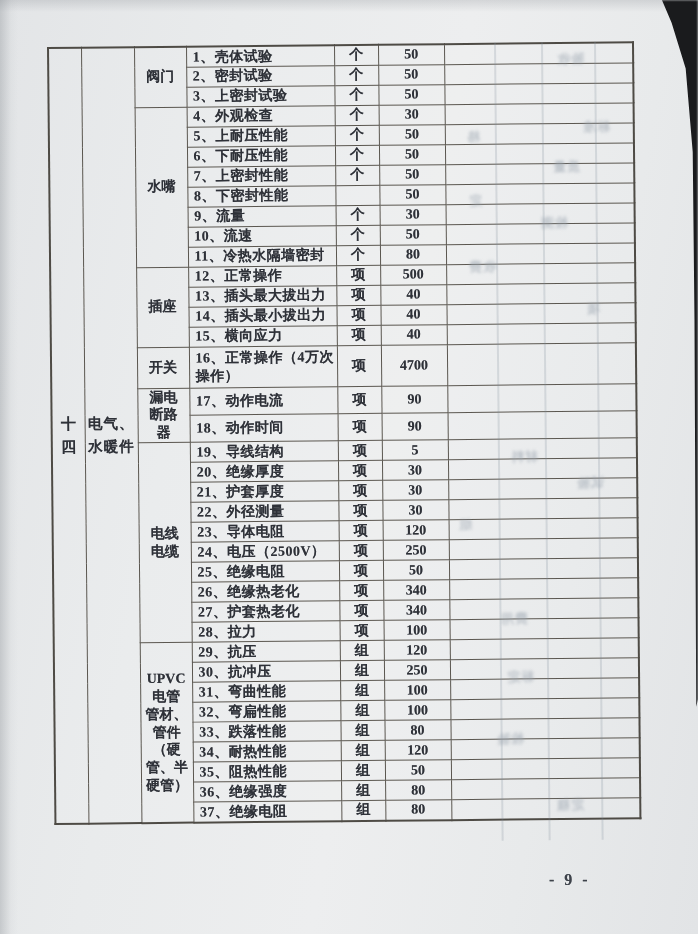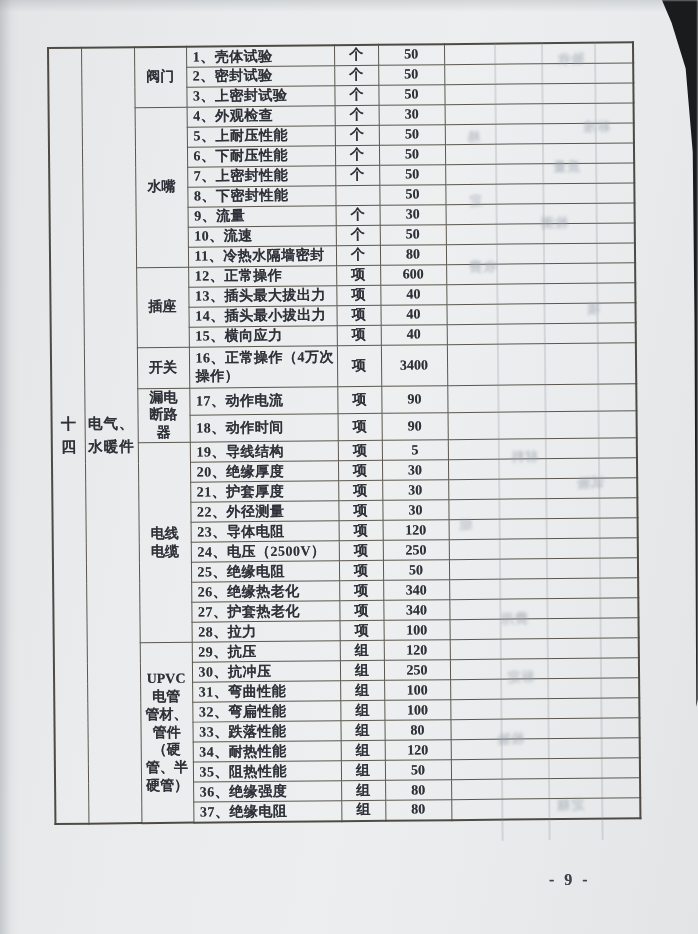"600" td.fee { text: 600 -> 500 }
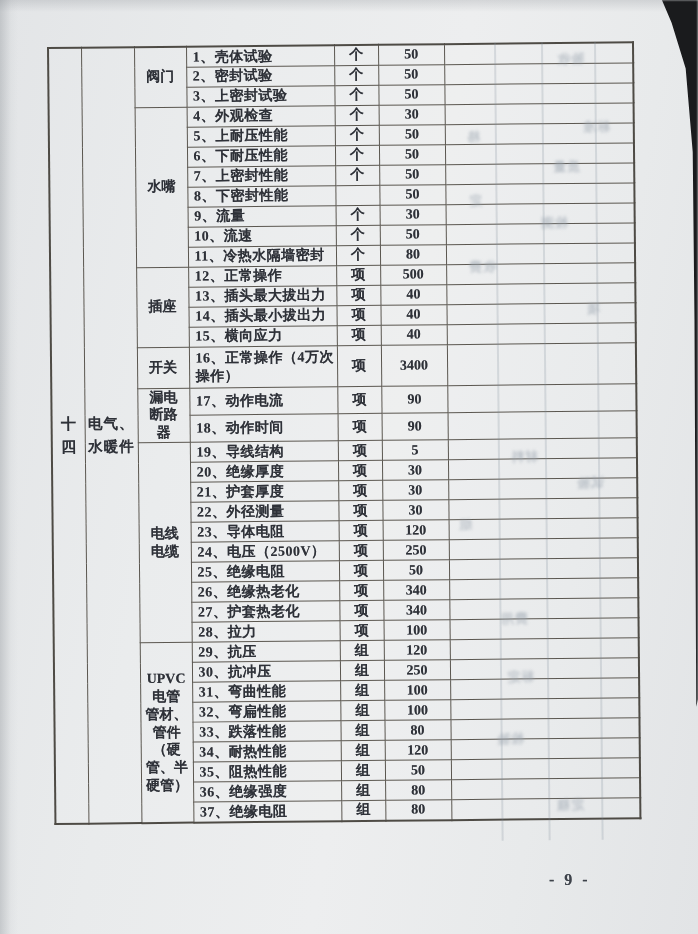"3400" td.fee { text: 3400 -> 4700 }
